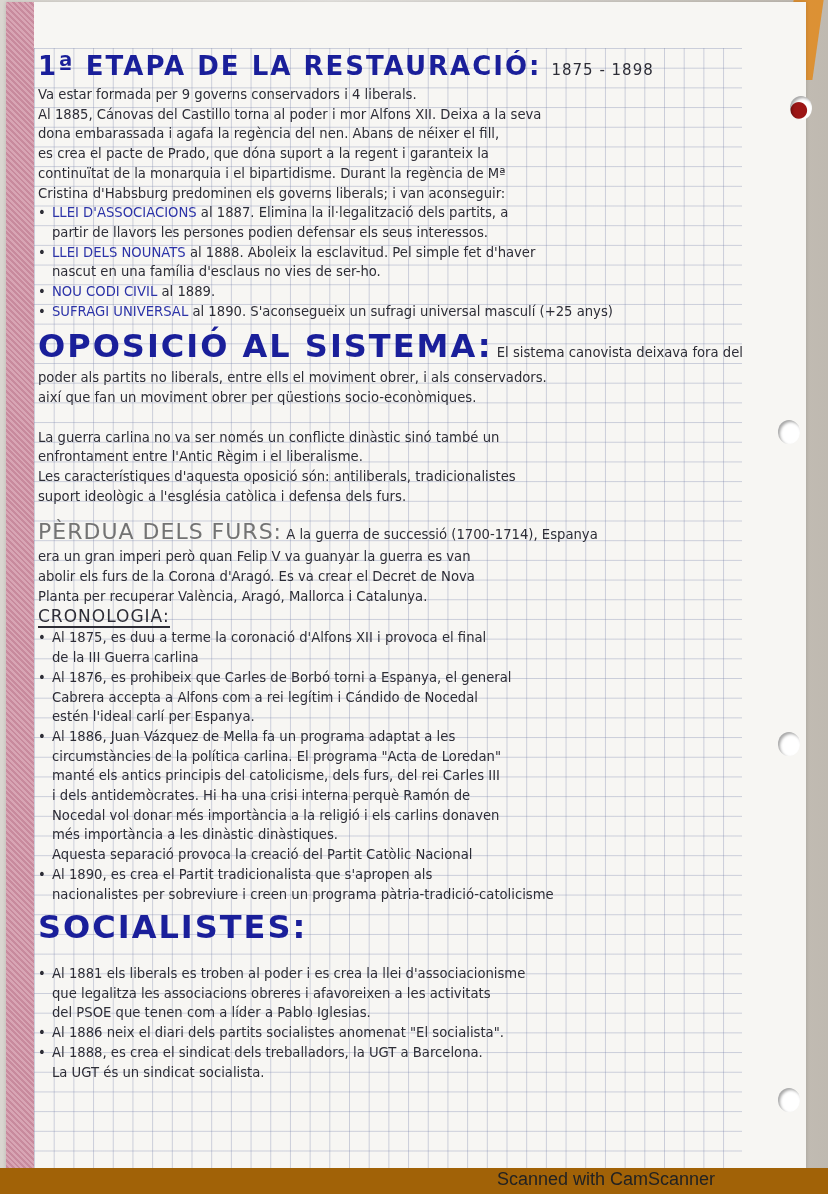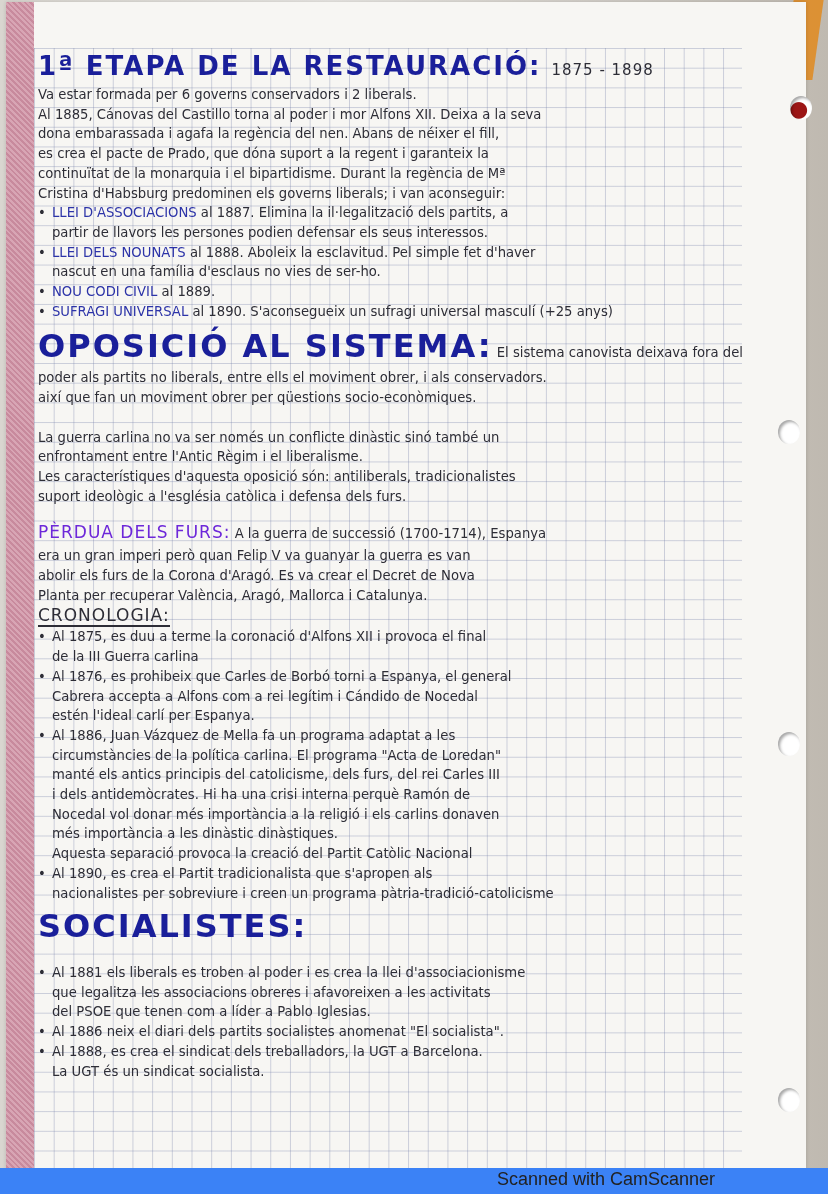"Va estar formada per 6" div.line { text: 6 governs conservadors i 2 -> 9 governs conservadors i 4 }
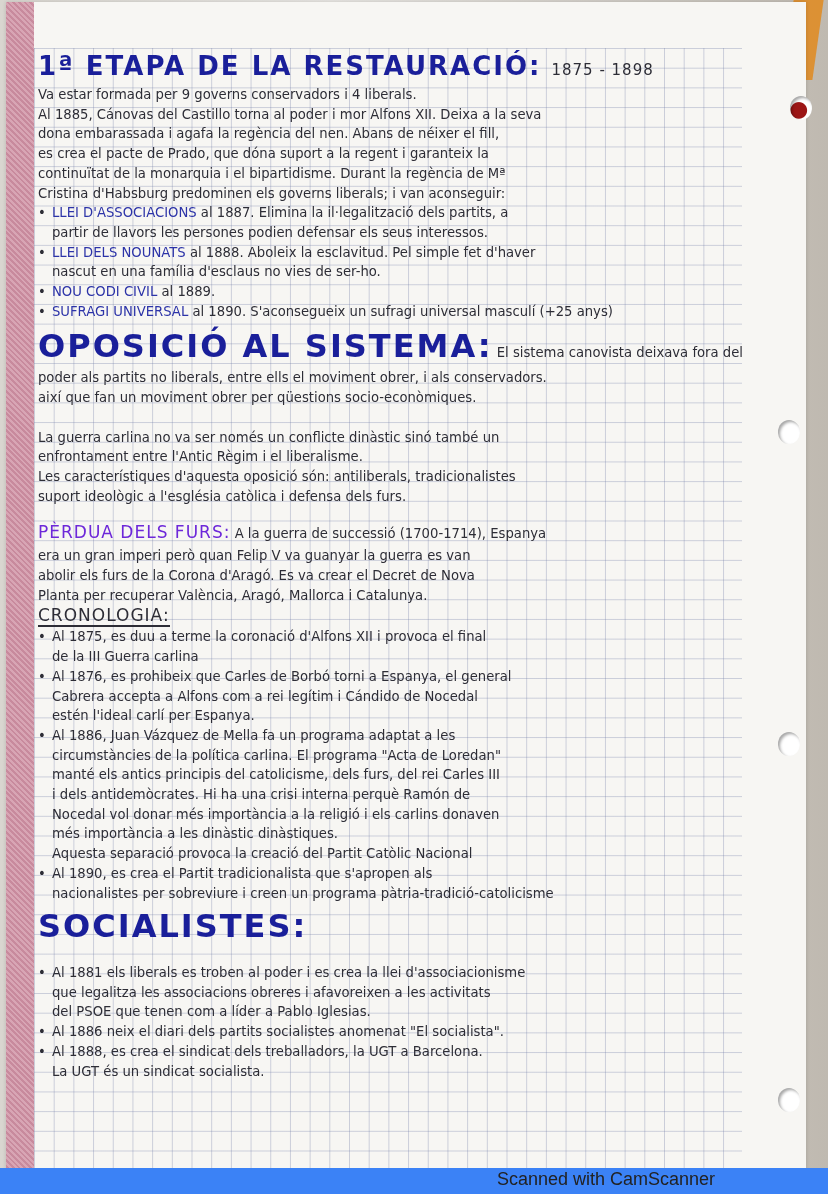"PÈRDUA DELS FURS:" .sub-title { color: #6d28d9 -> #737373; font-size: 17px -> 22px }
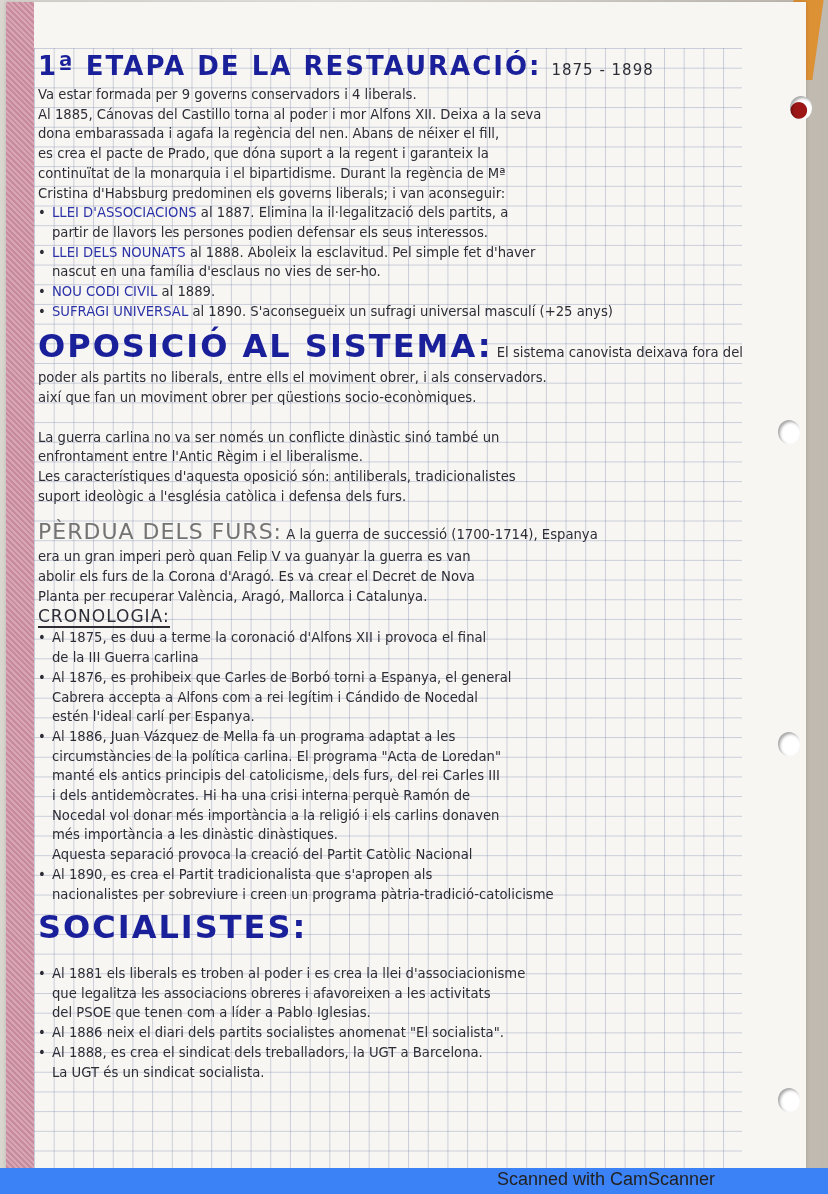"Scanned with CamScanner" .watermark { background: #3b82f6 -> #a16207 }
